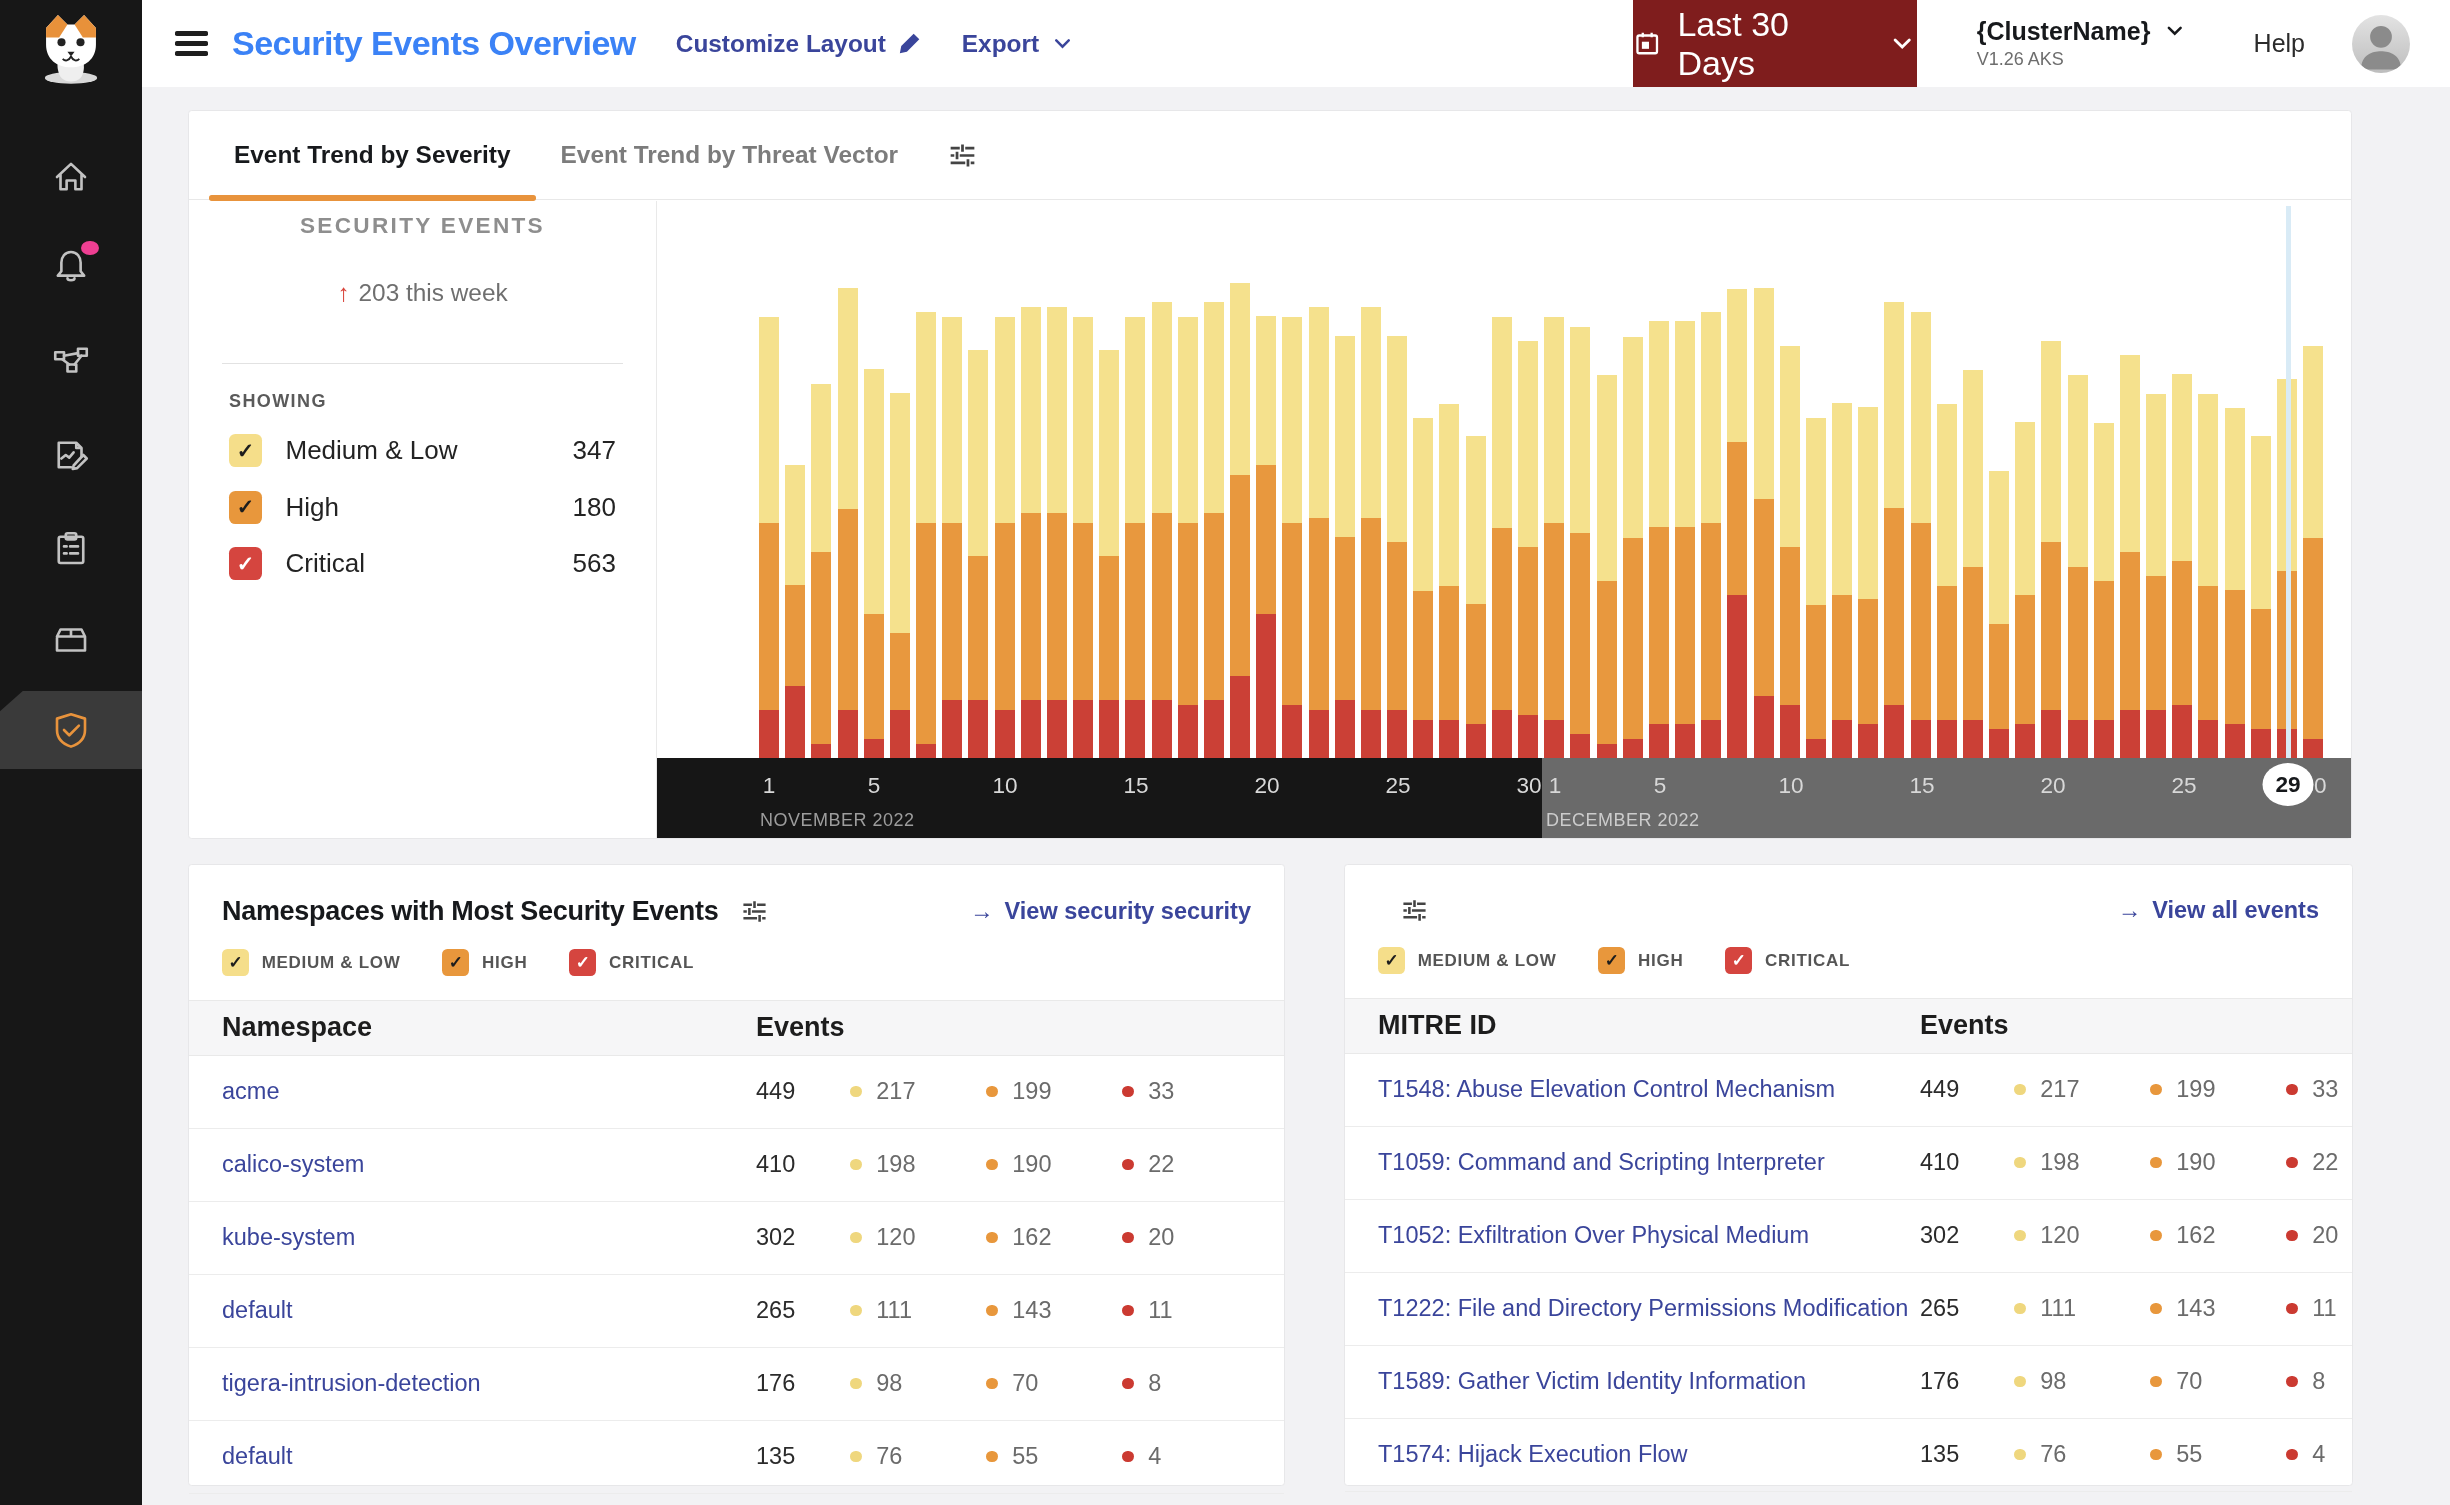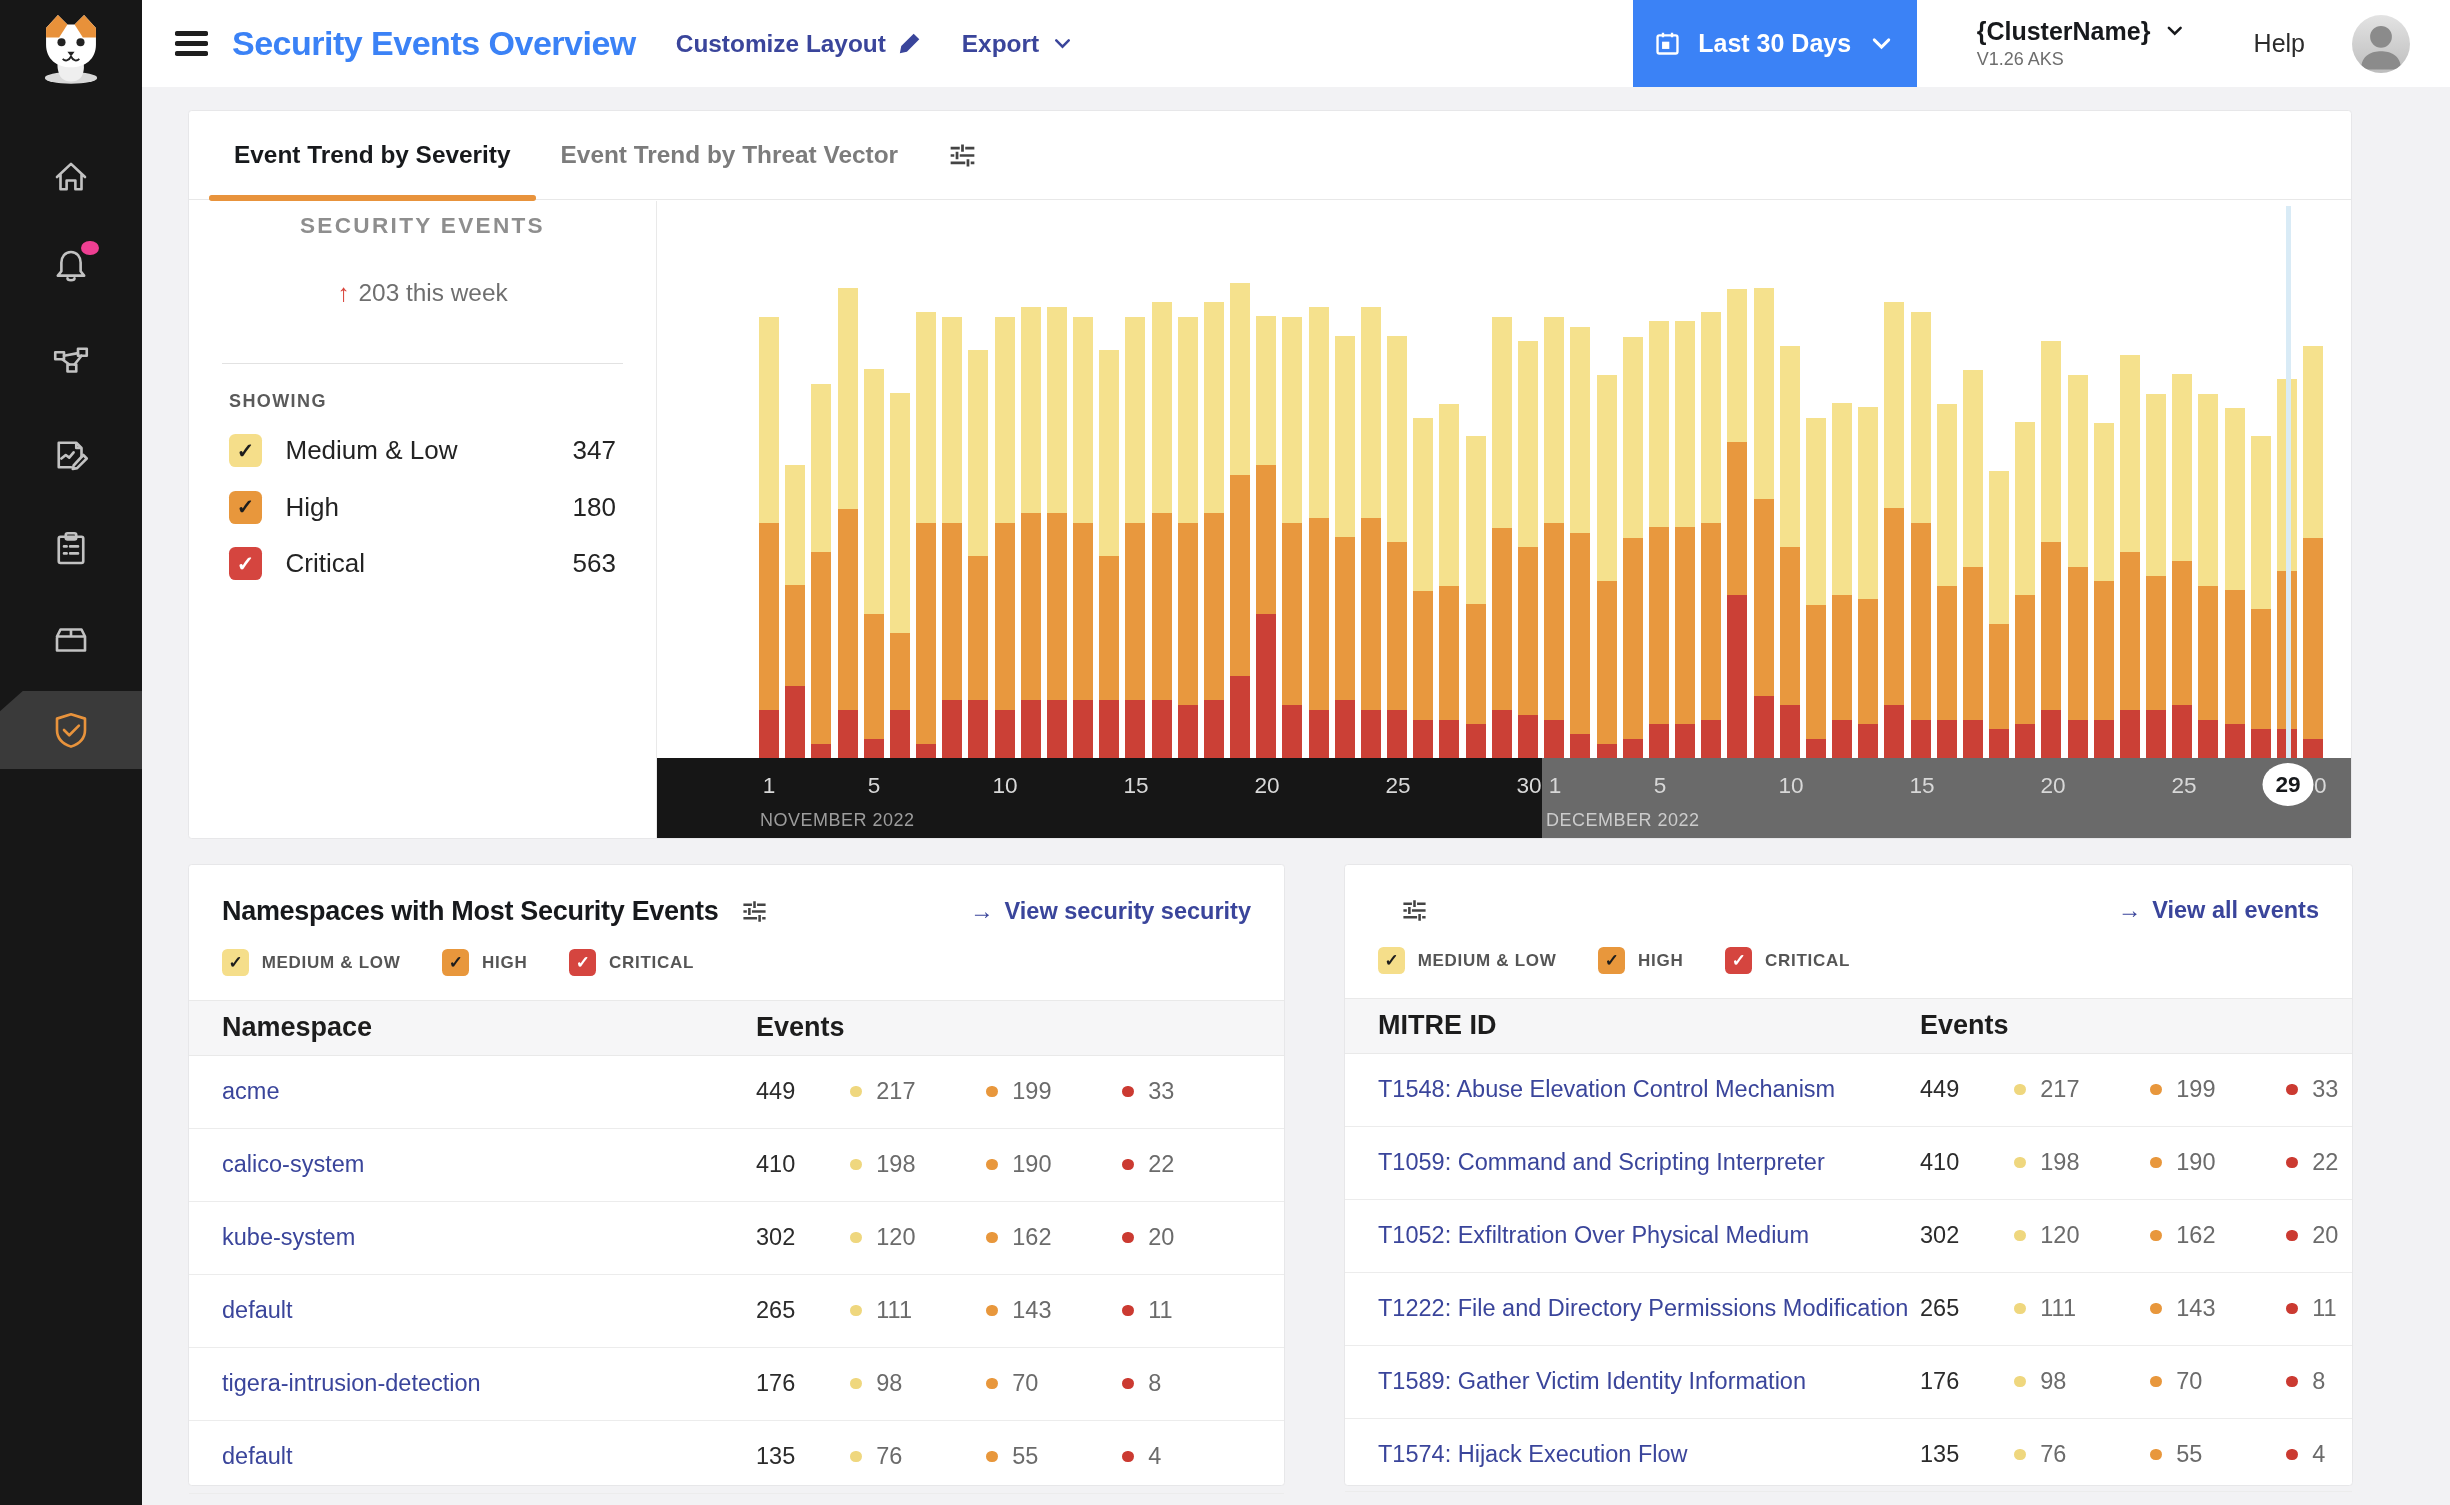"Last 30 Days" .date-btn { background: #3b82f6 -> #7f1d1d; font-size: 25px -> 34px; font-weight: 700 -> 400 }
